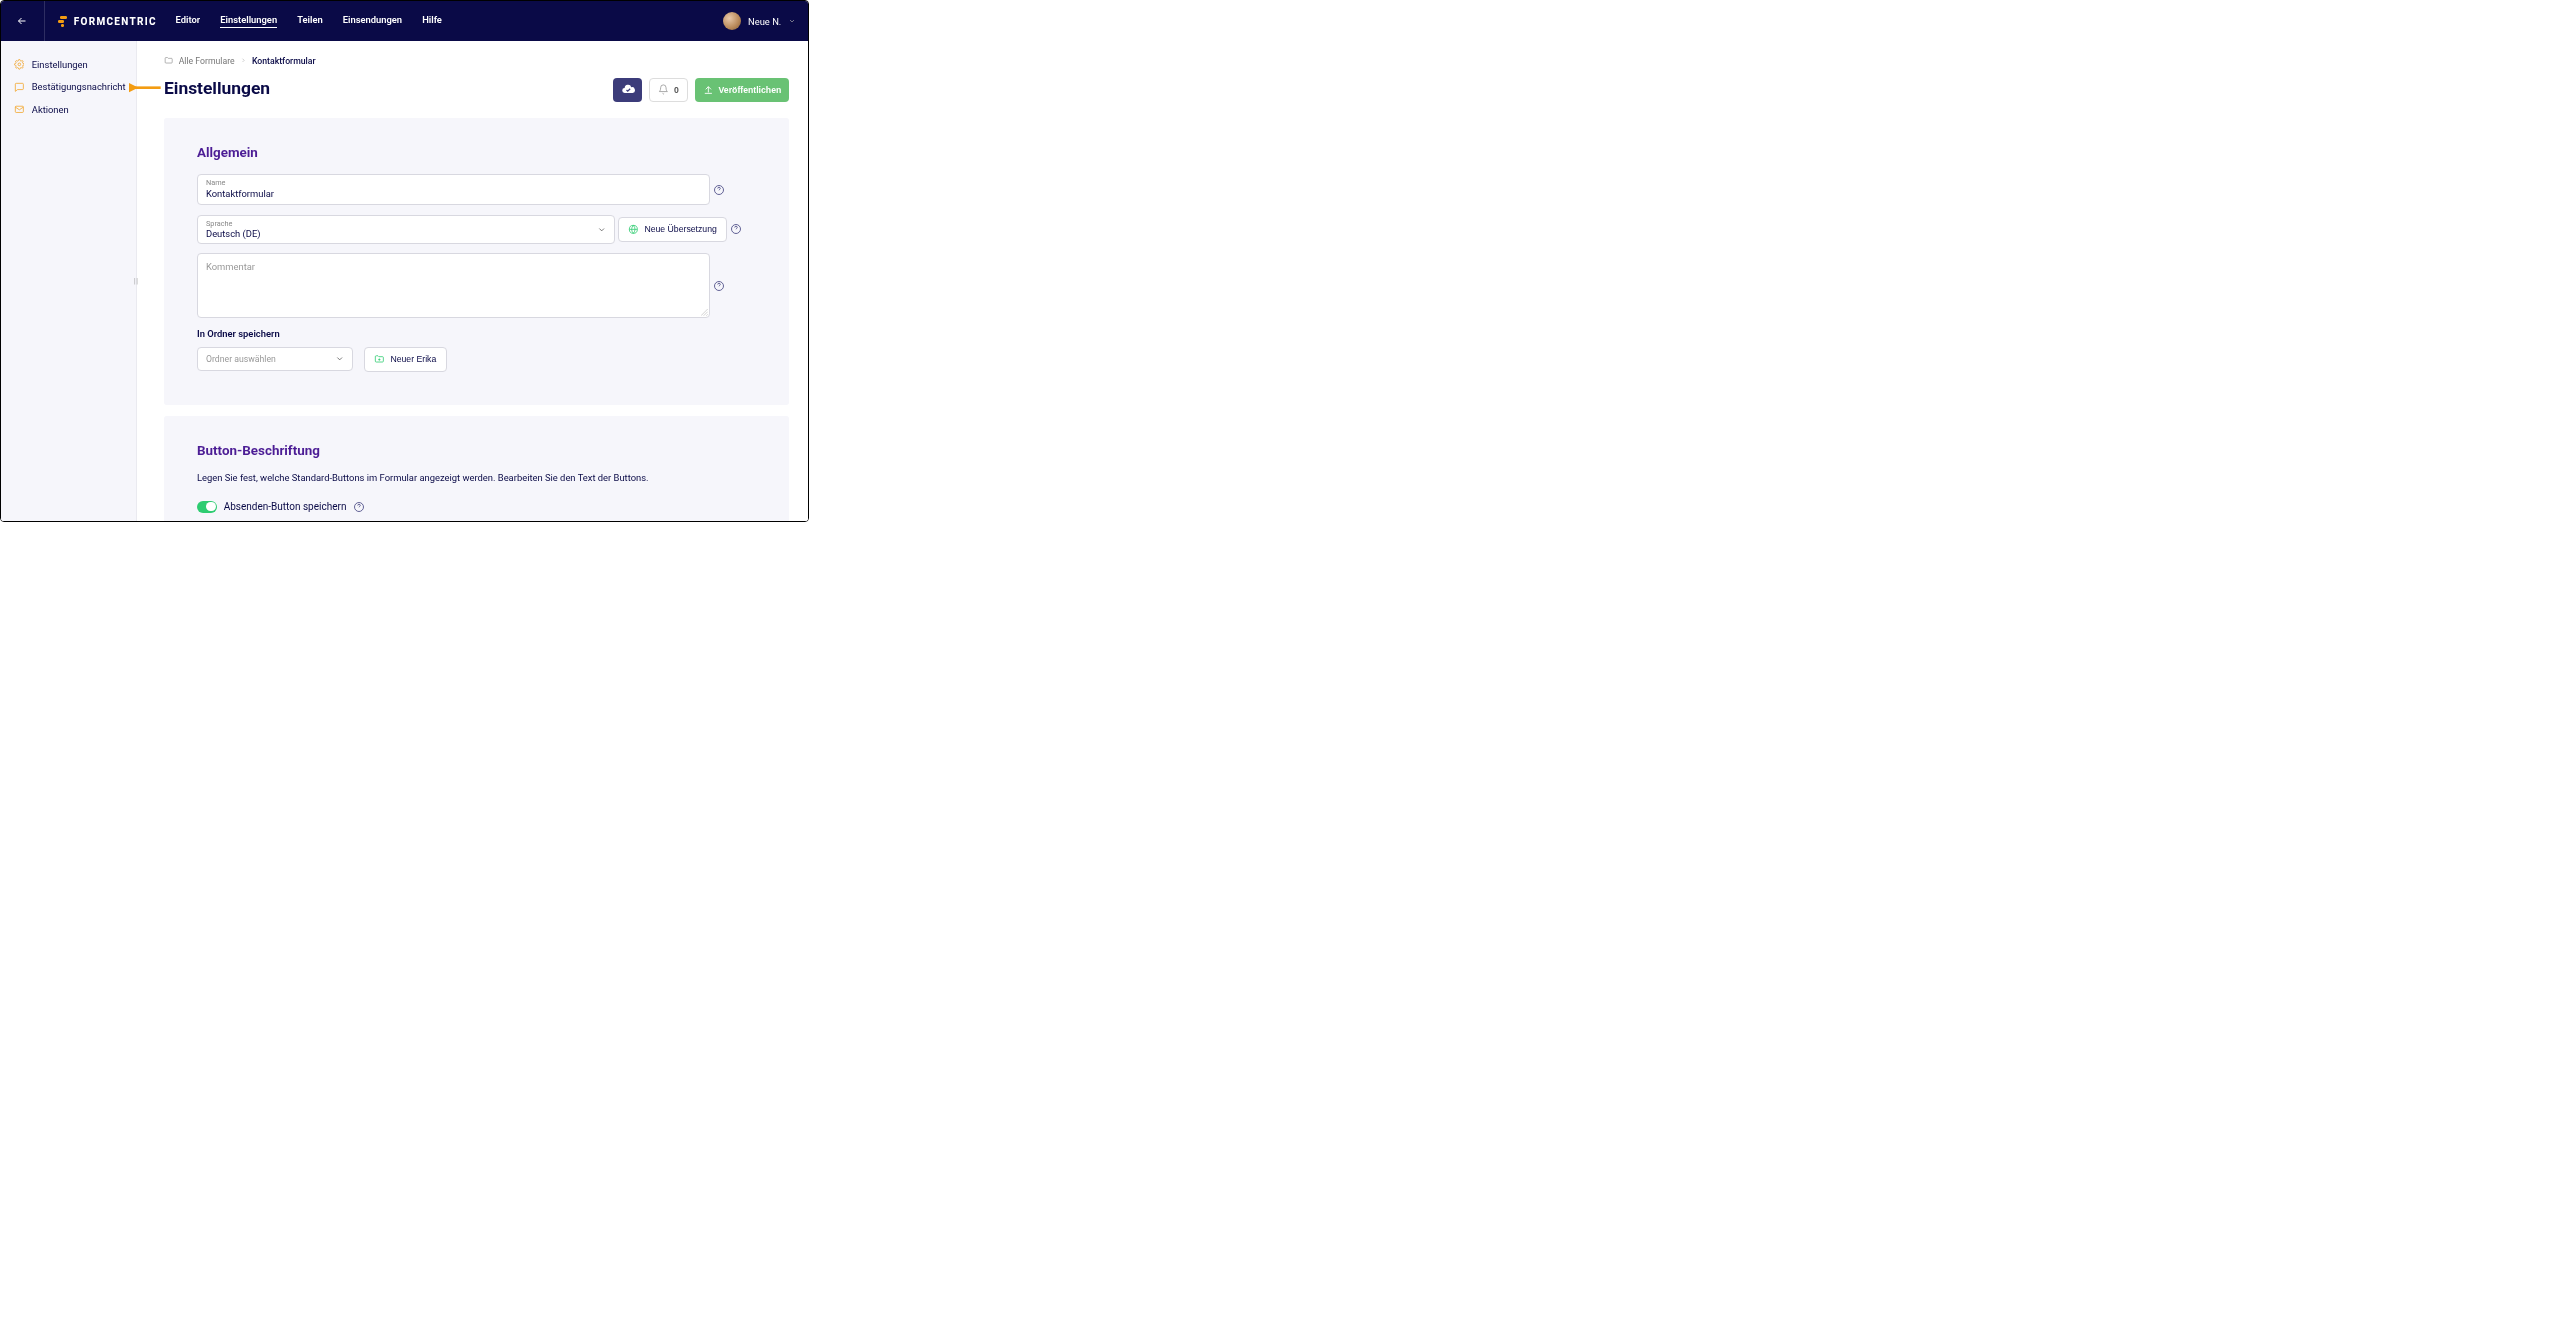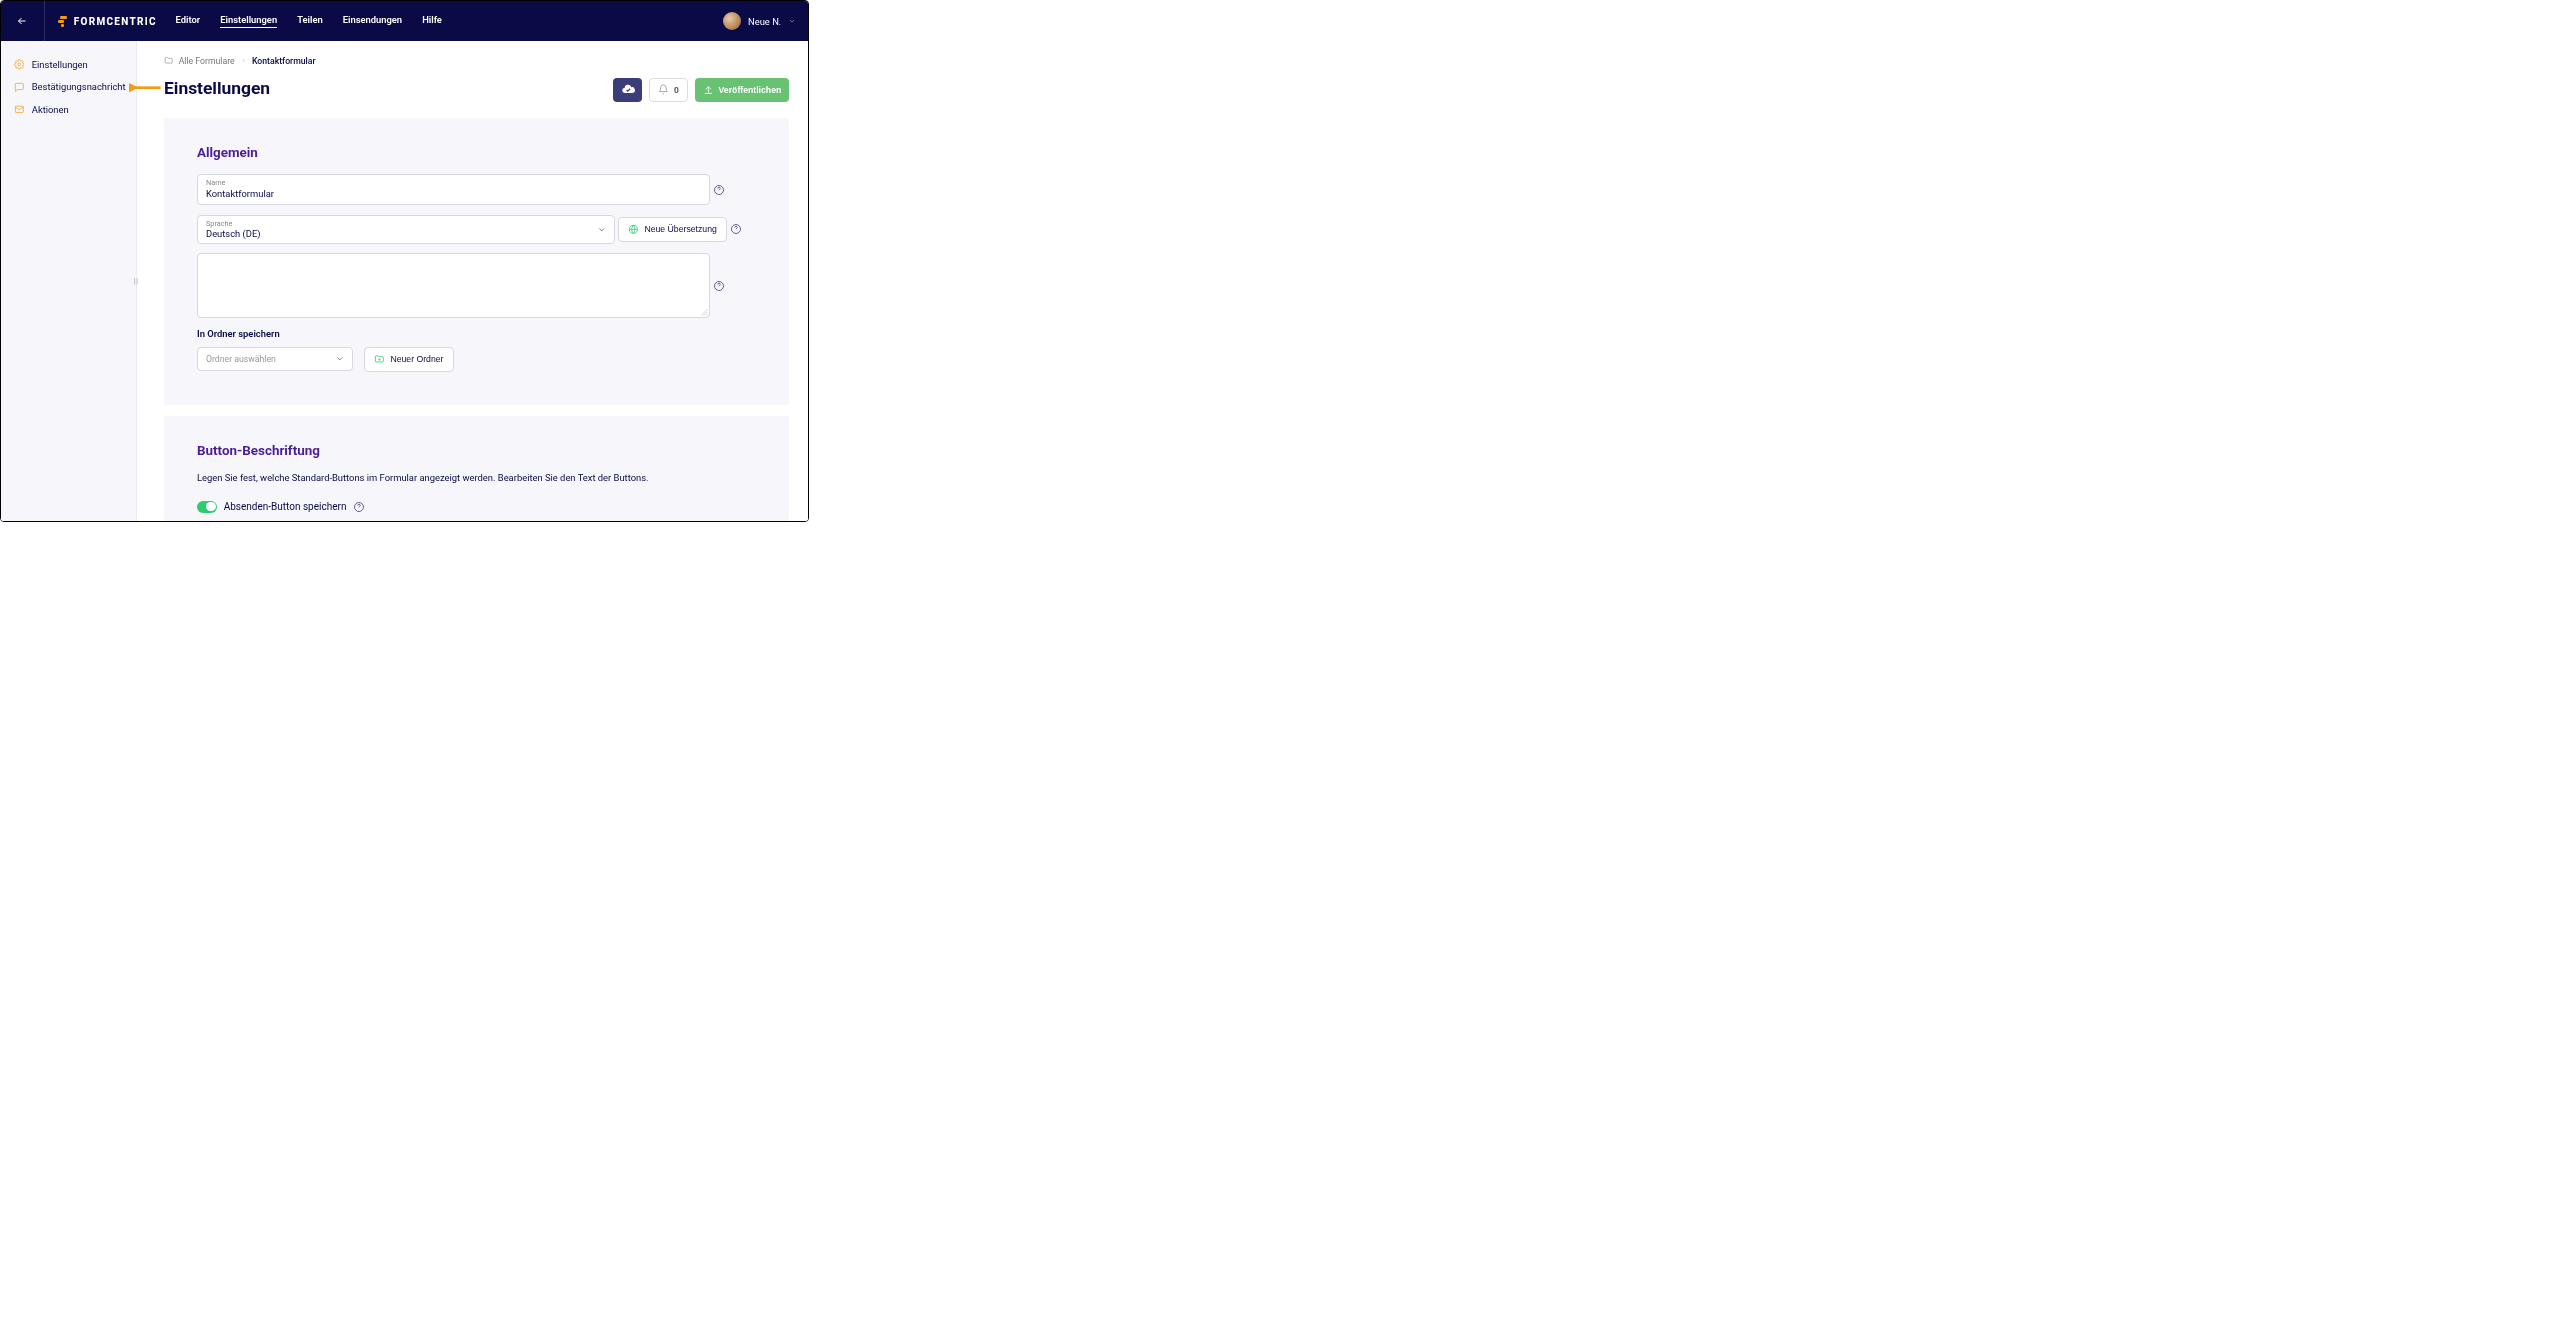"Kommentar" textarea { html: none -> <textarea></textarea> }
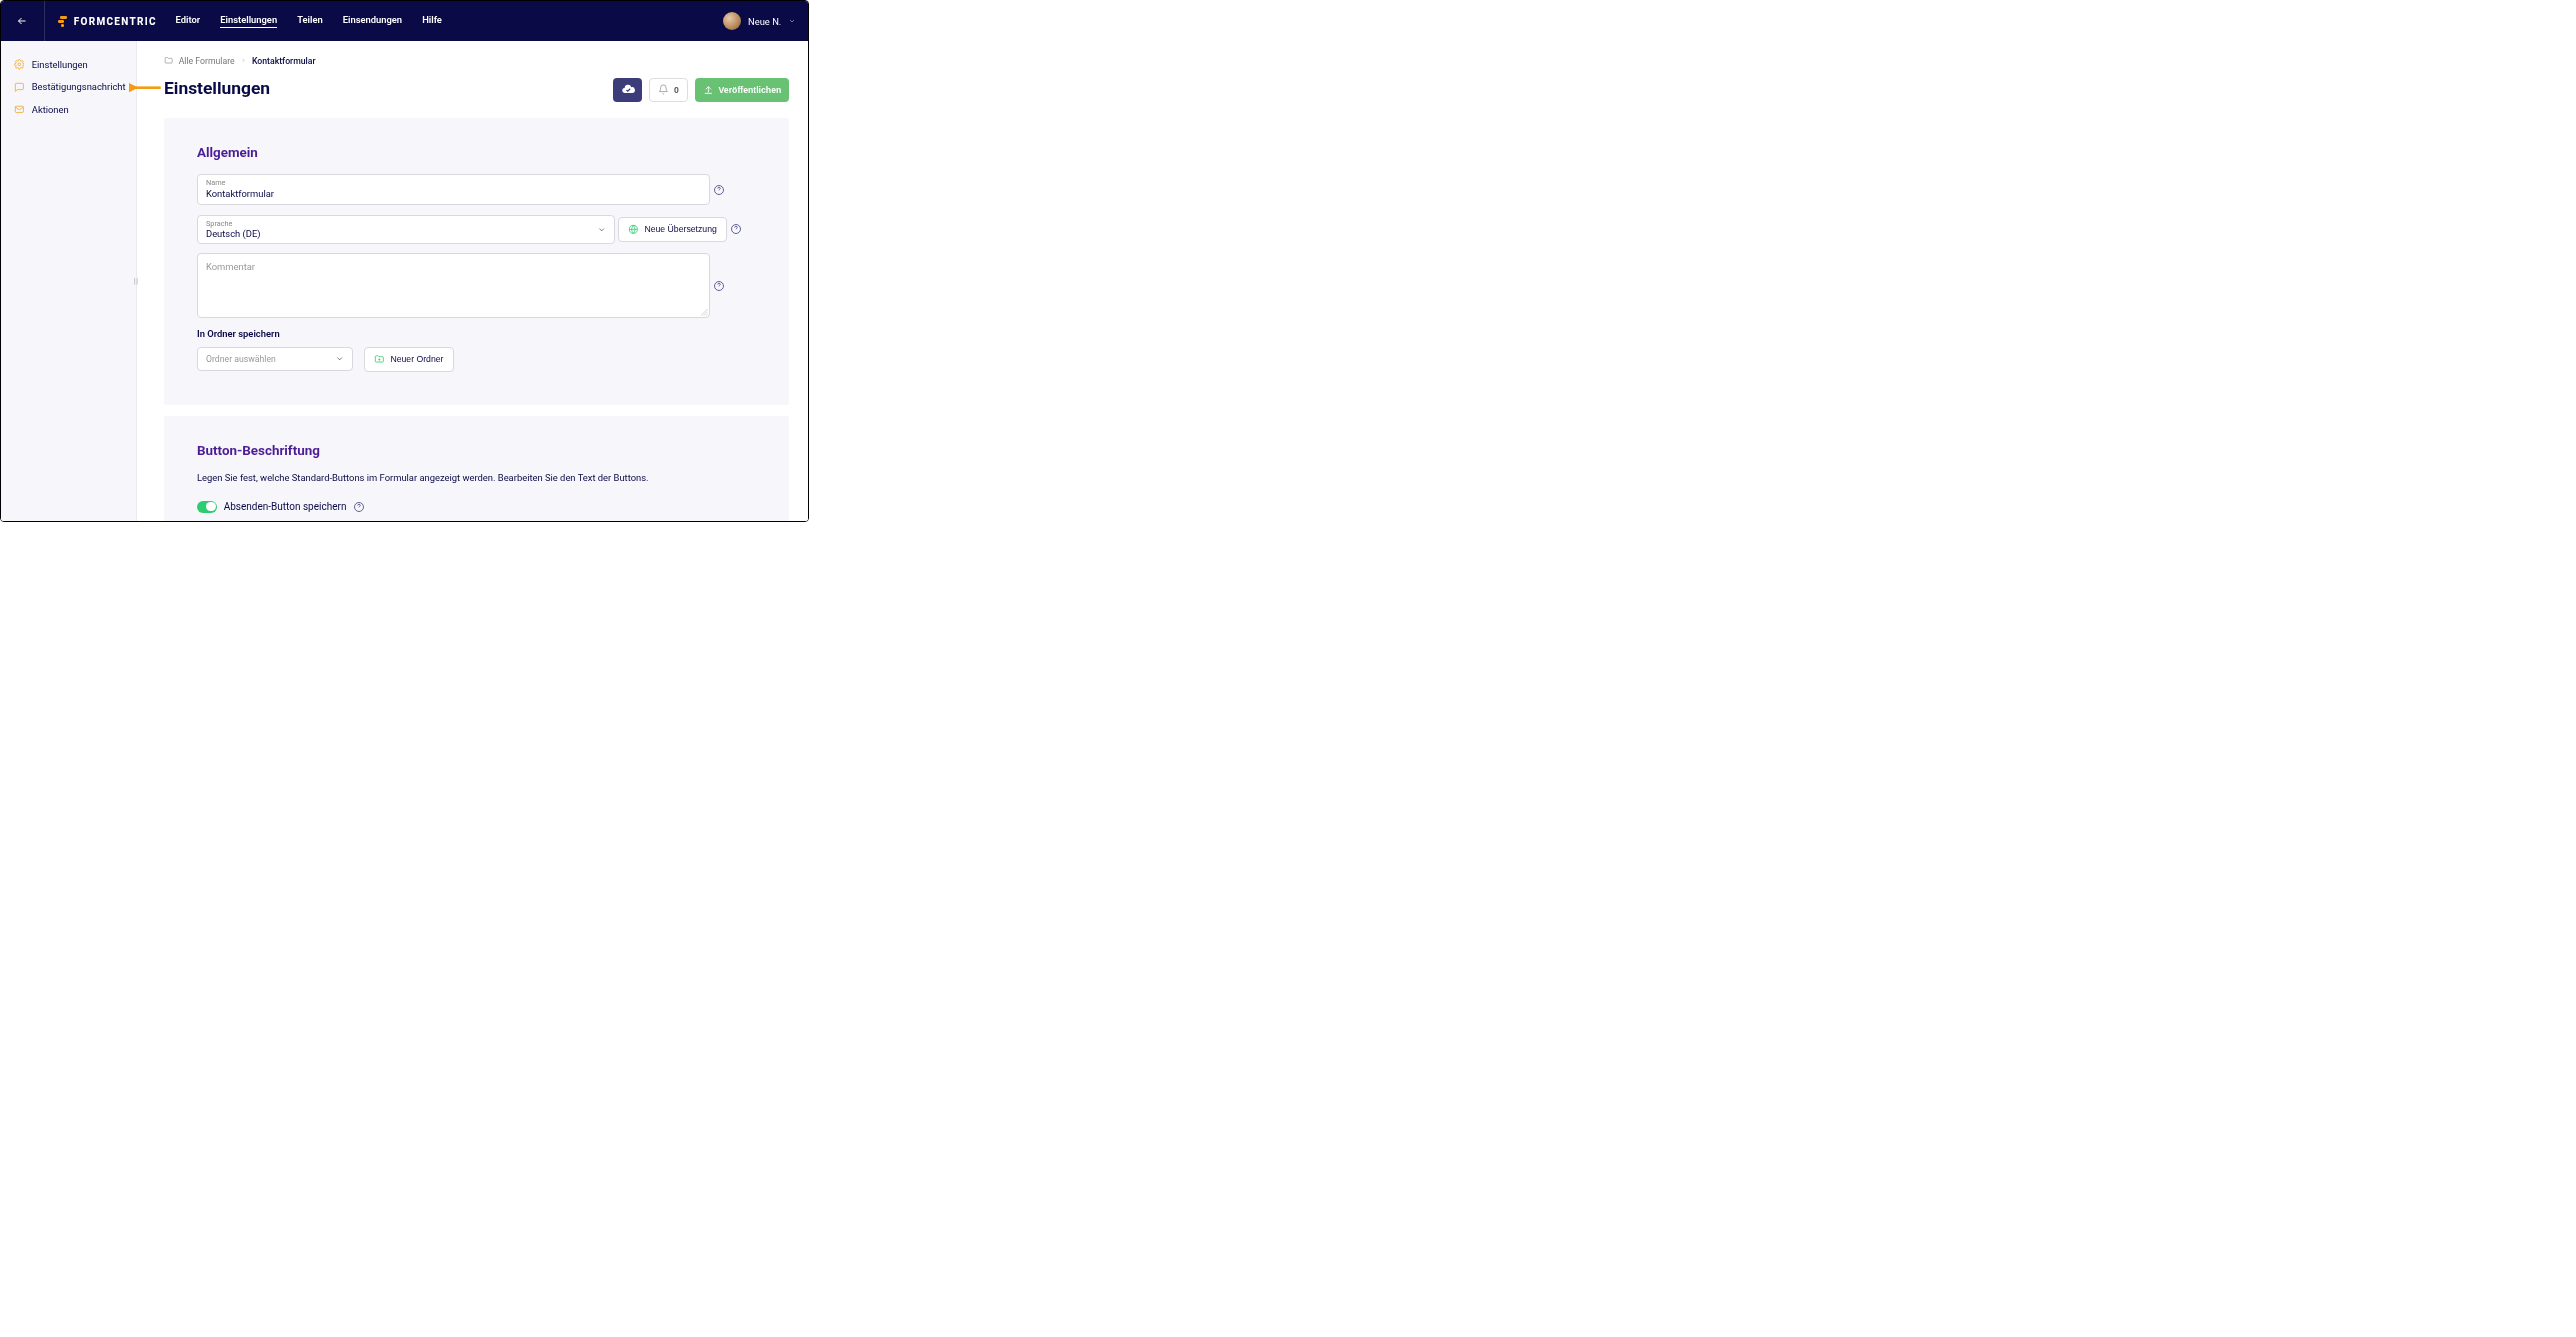"Neuer Ordner" span { text: Ordner -> Erika }
